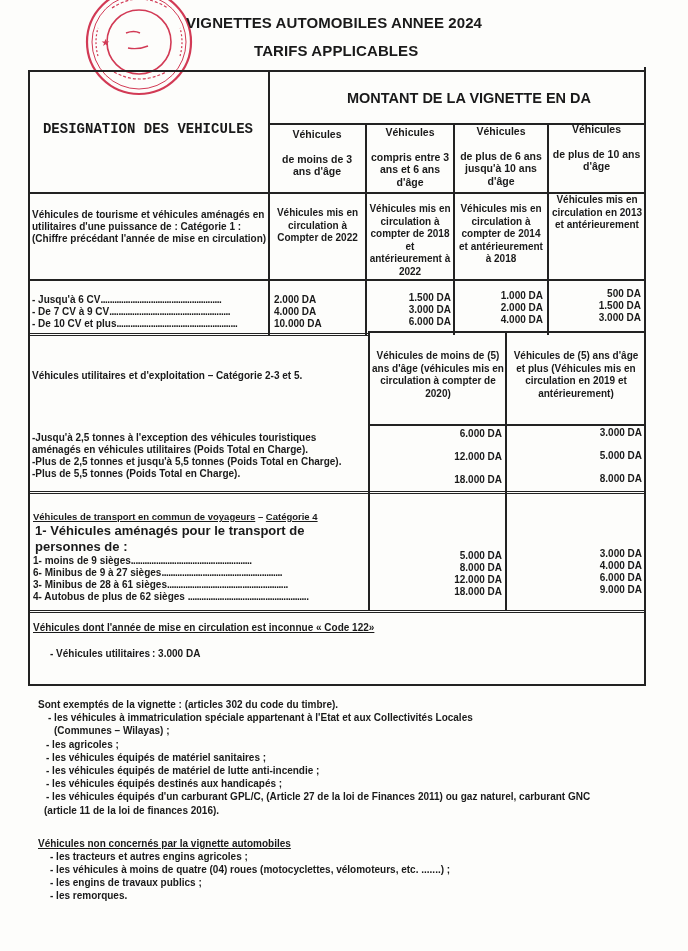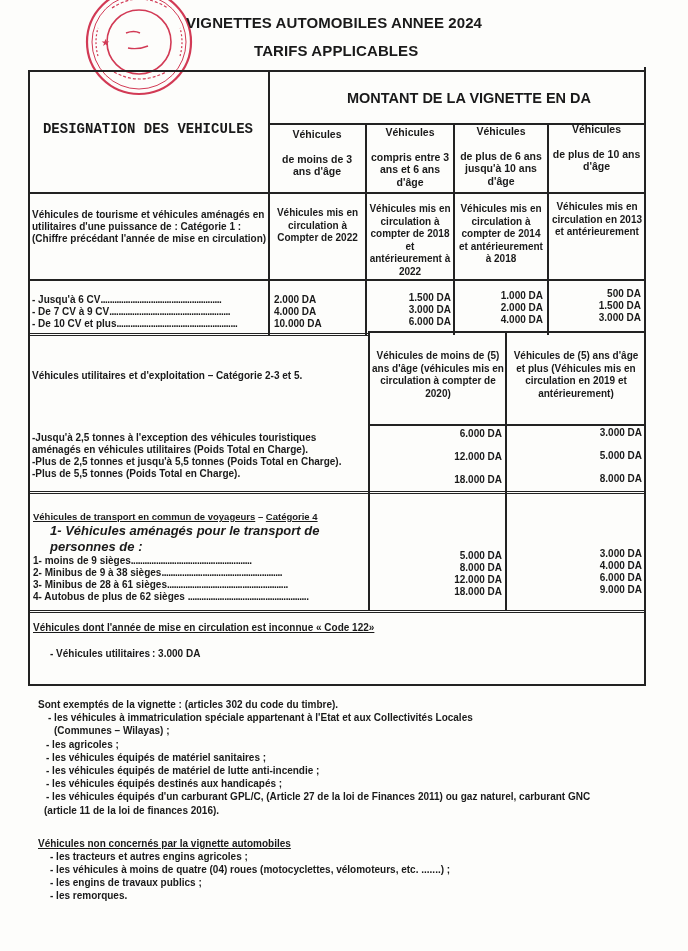"Véhicules mis en circulation en" div.abs { top: 201px -> 194px }
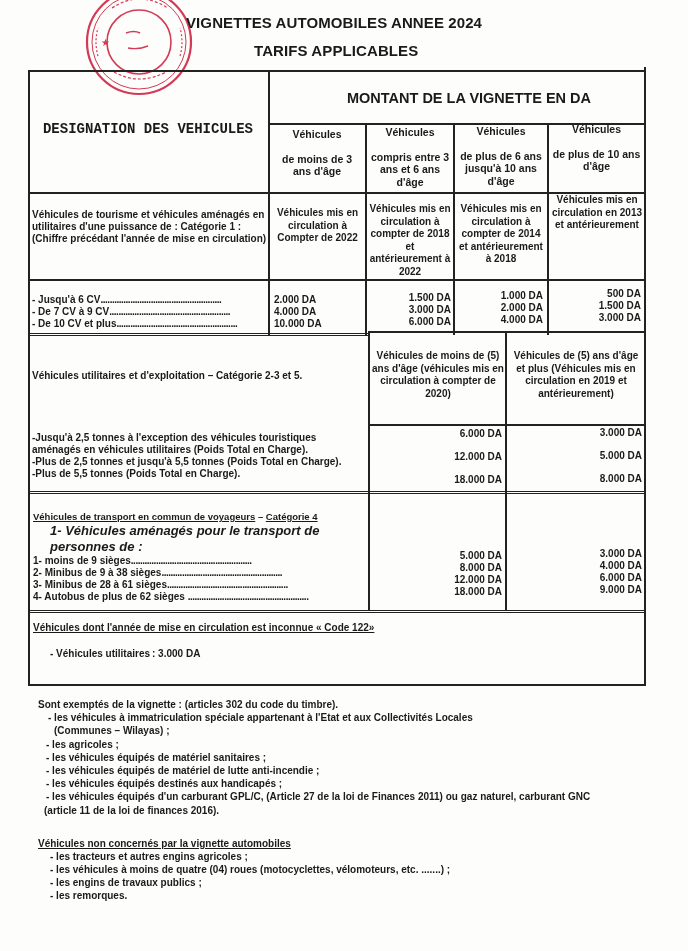"1- Véhicules aménagés pour le" div.abs { font-style: italic -> none; left: 50px -> 35px }
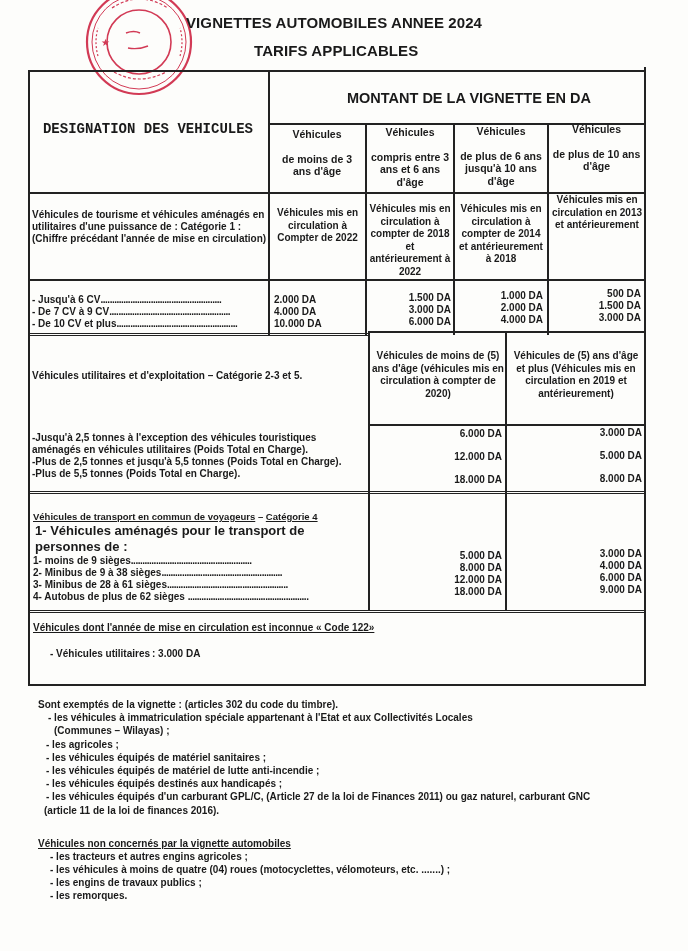"2- Minibus de 9 à" span { text: 2- Minibus de 9 à 38 -> 6- Minibus de 9 à 27 }
